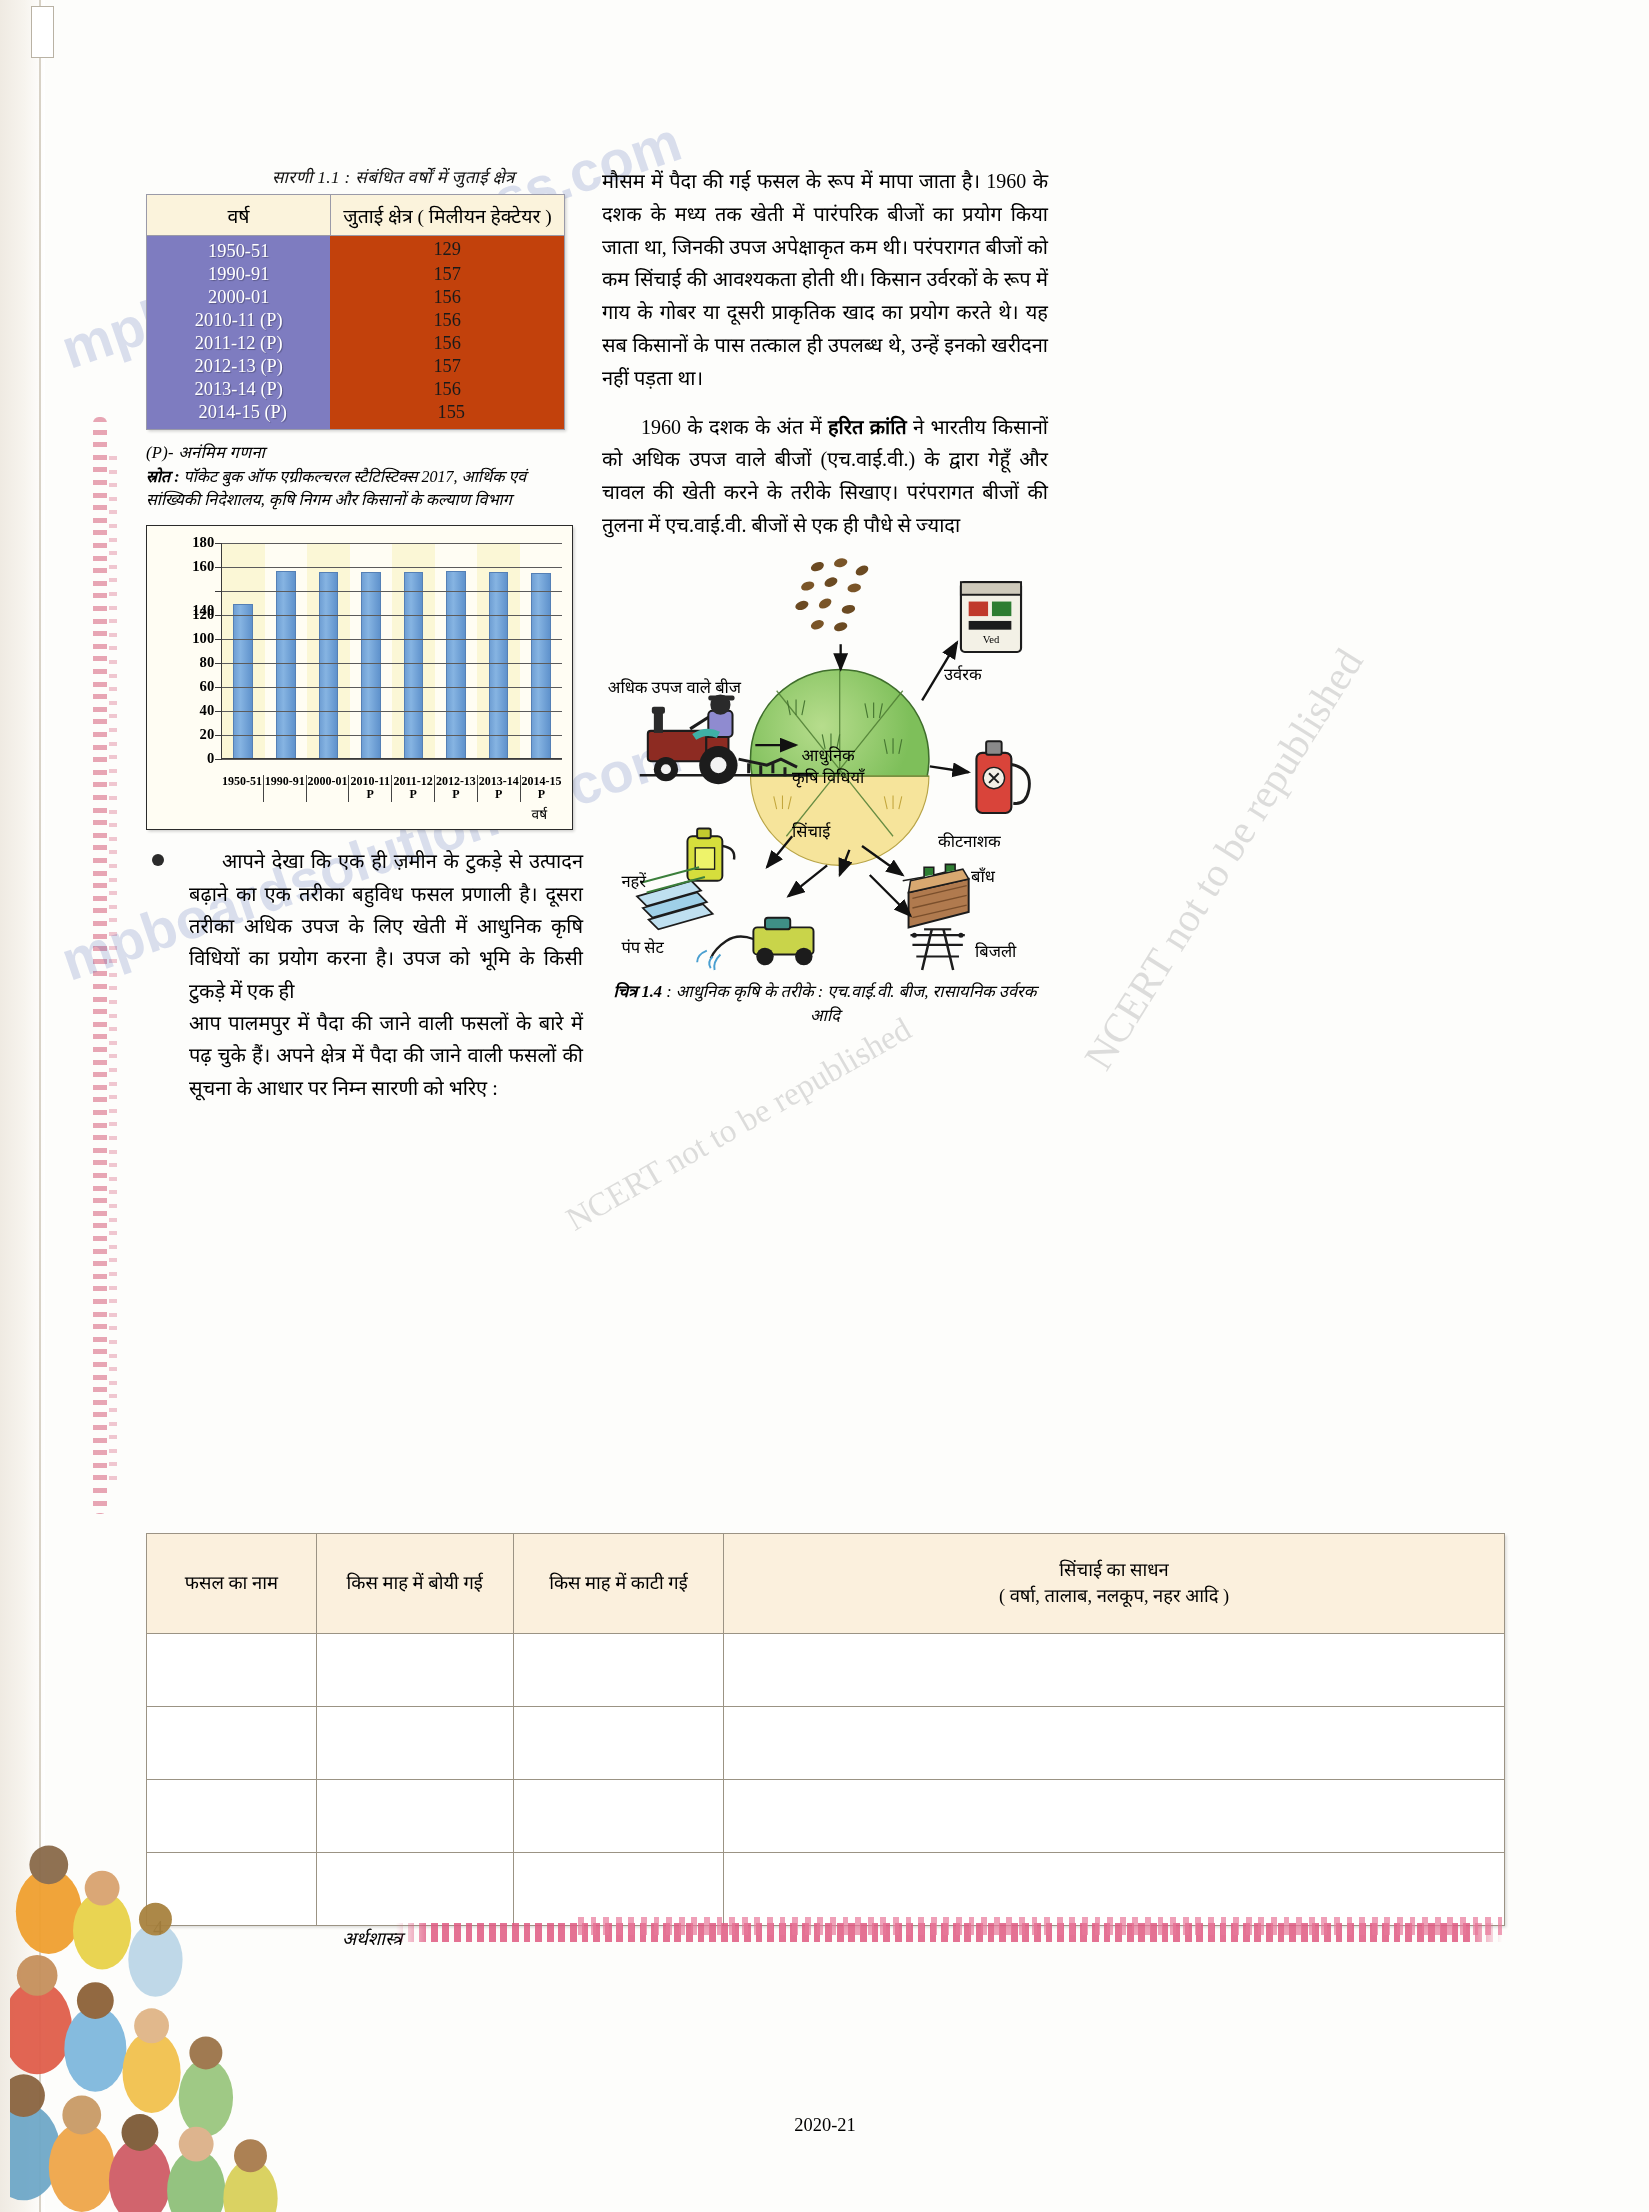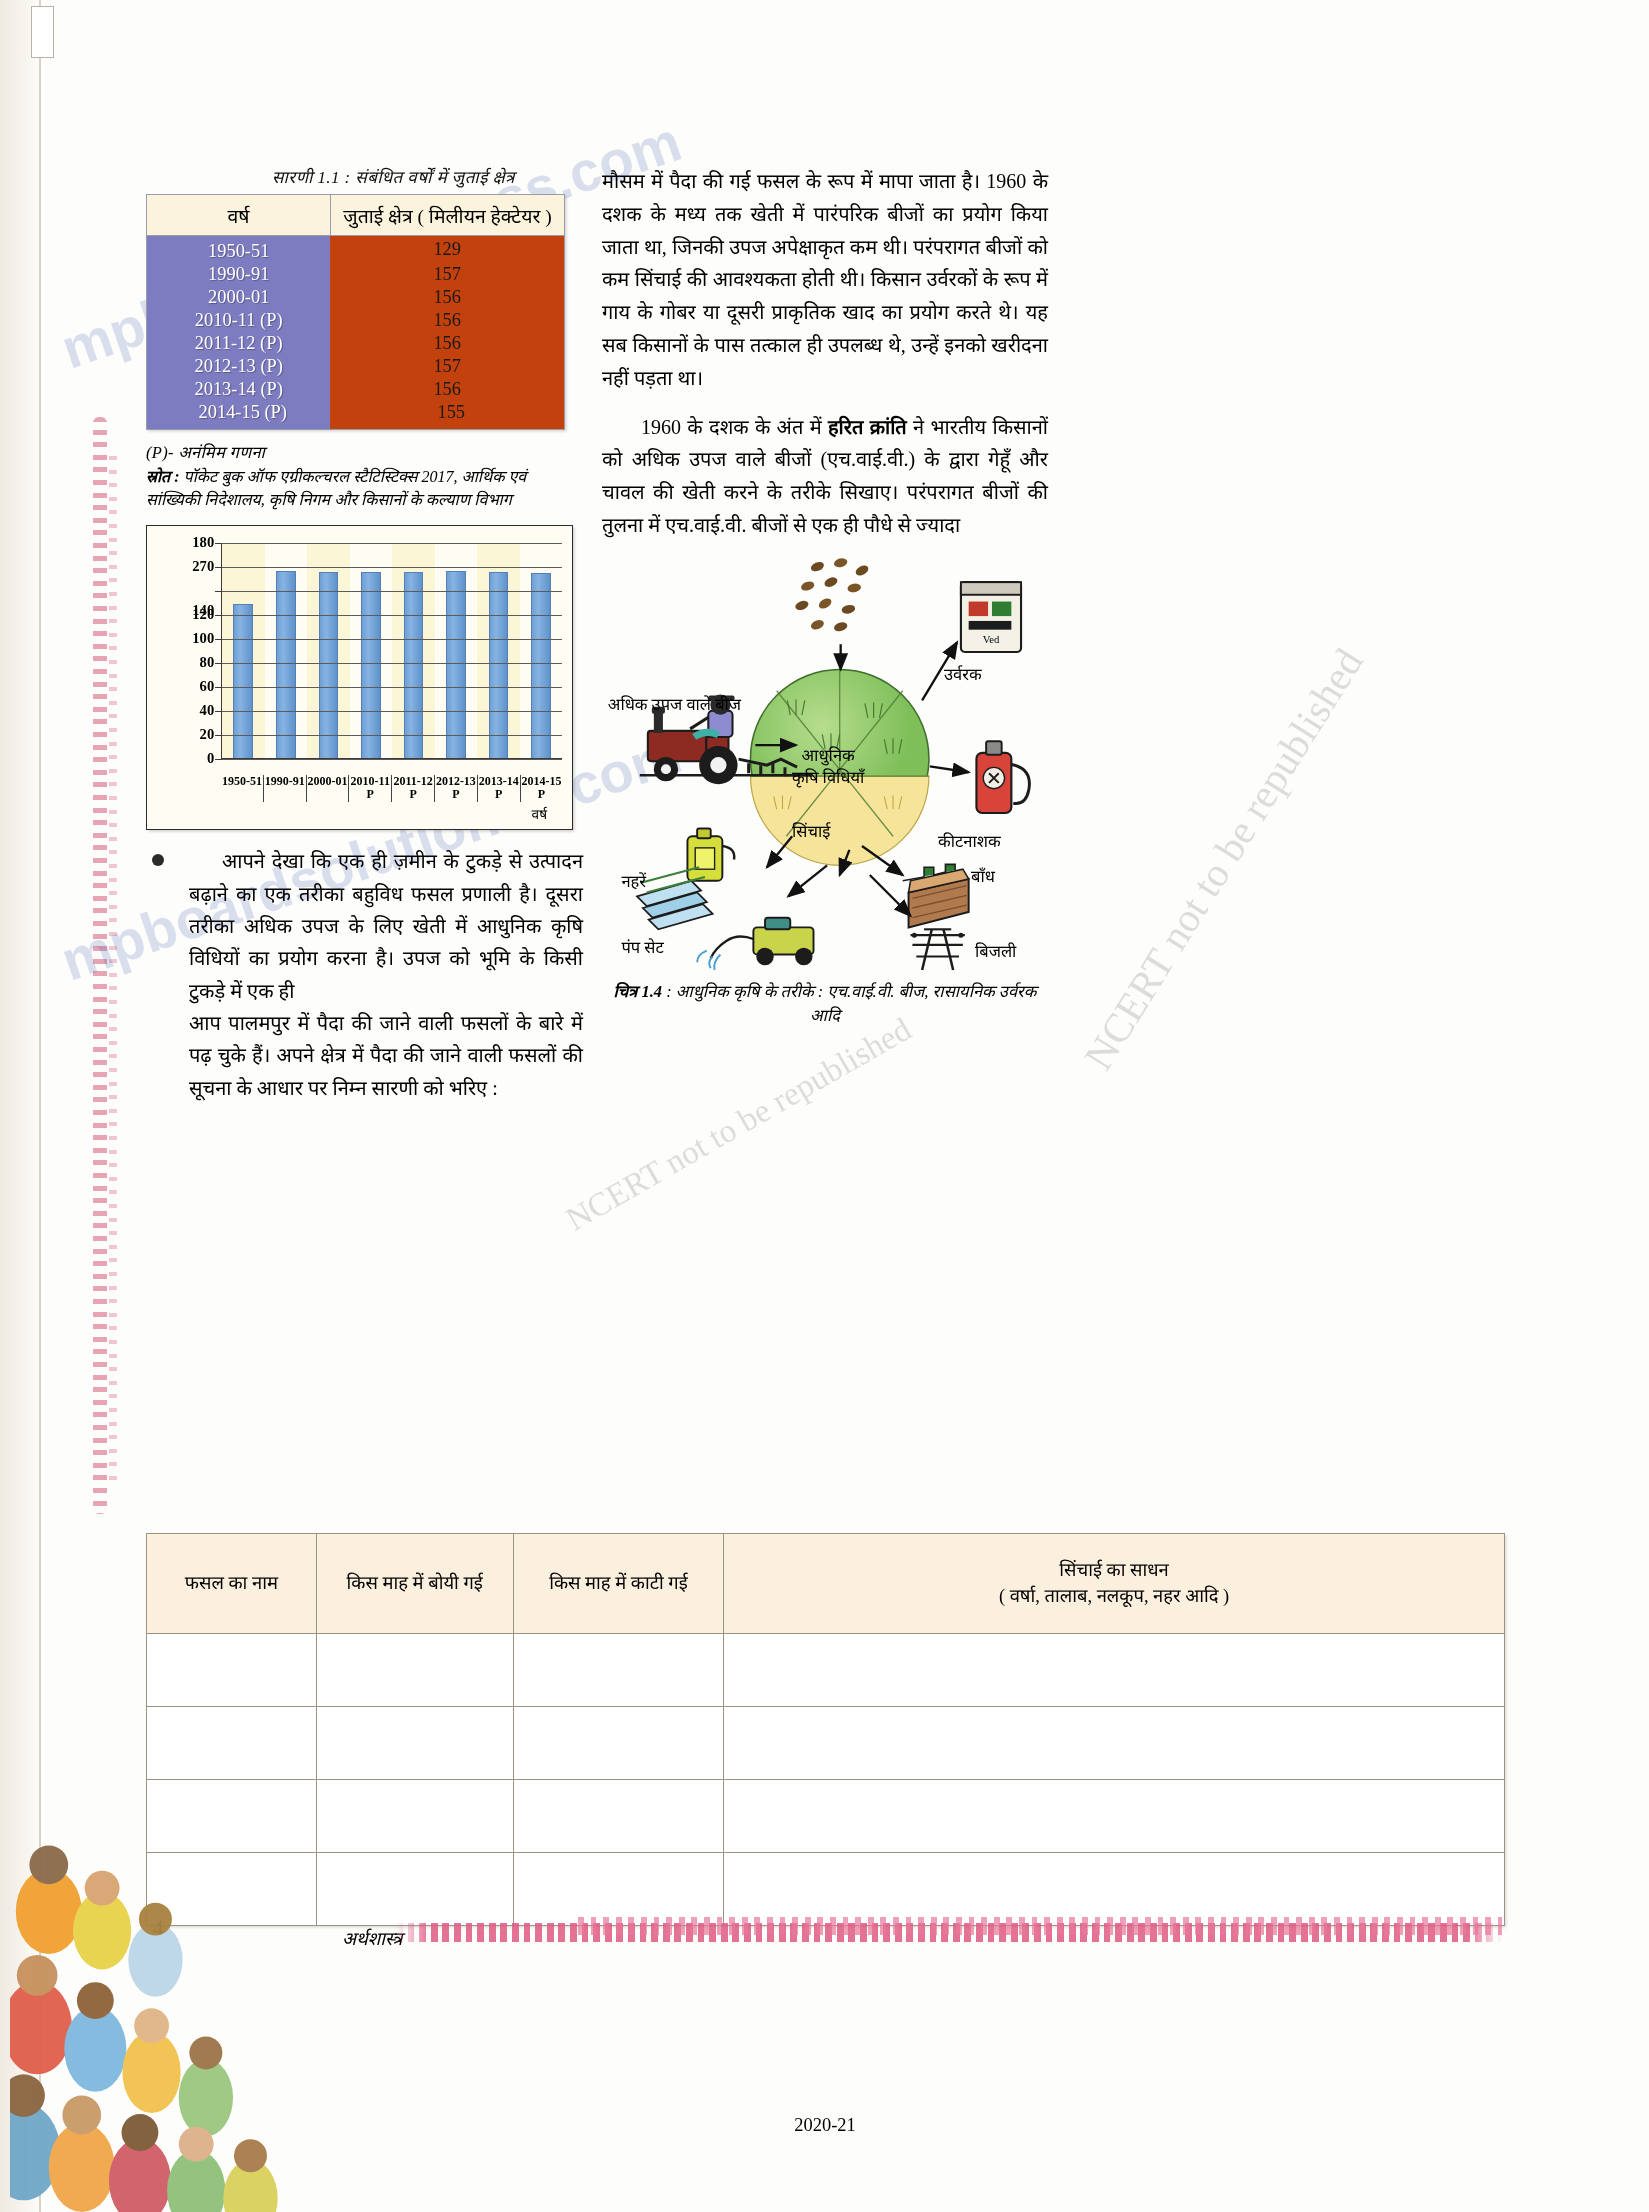"270" div.ytick { text: 270 -> 160 }
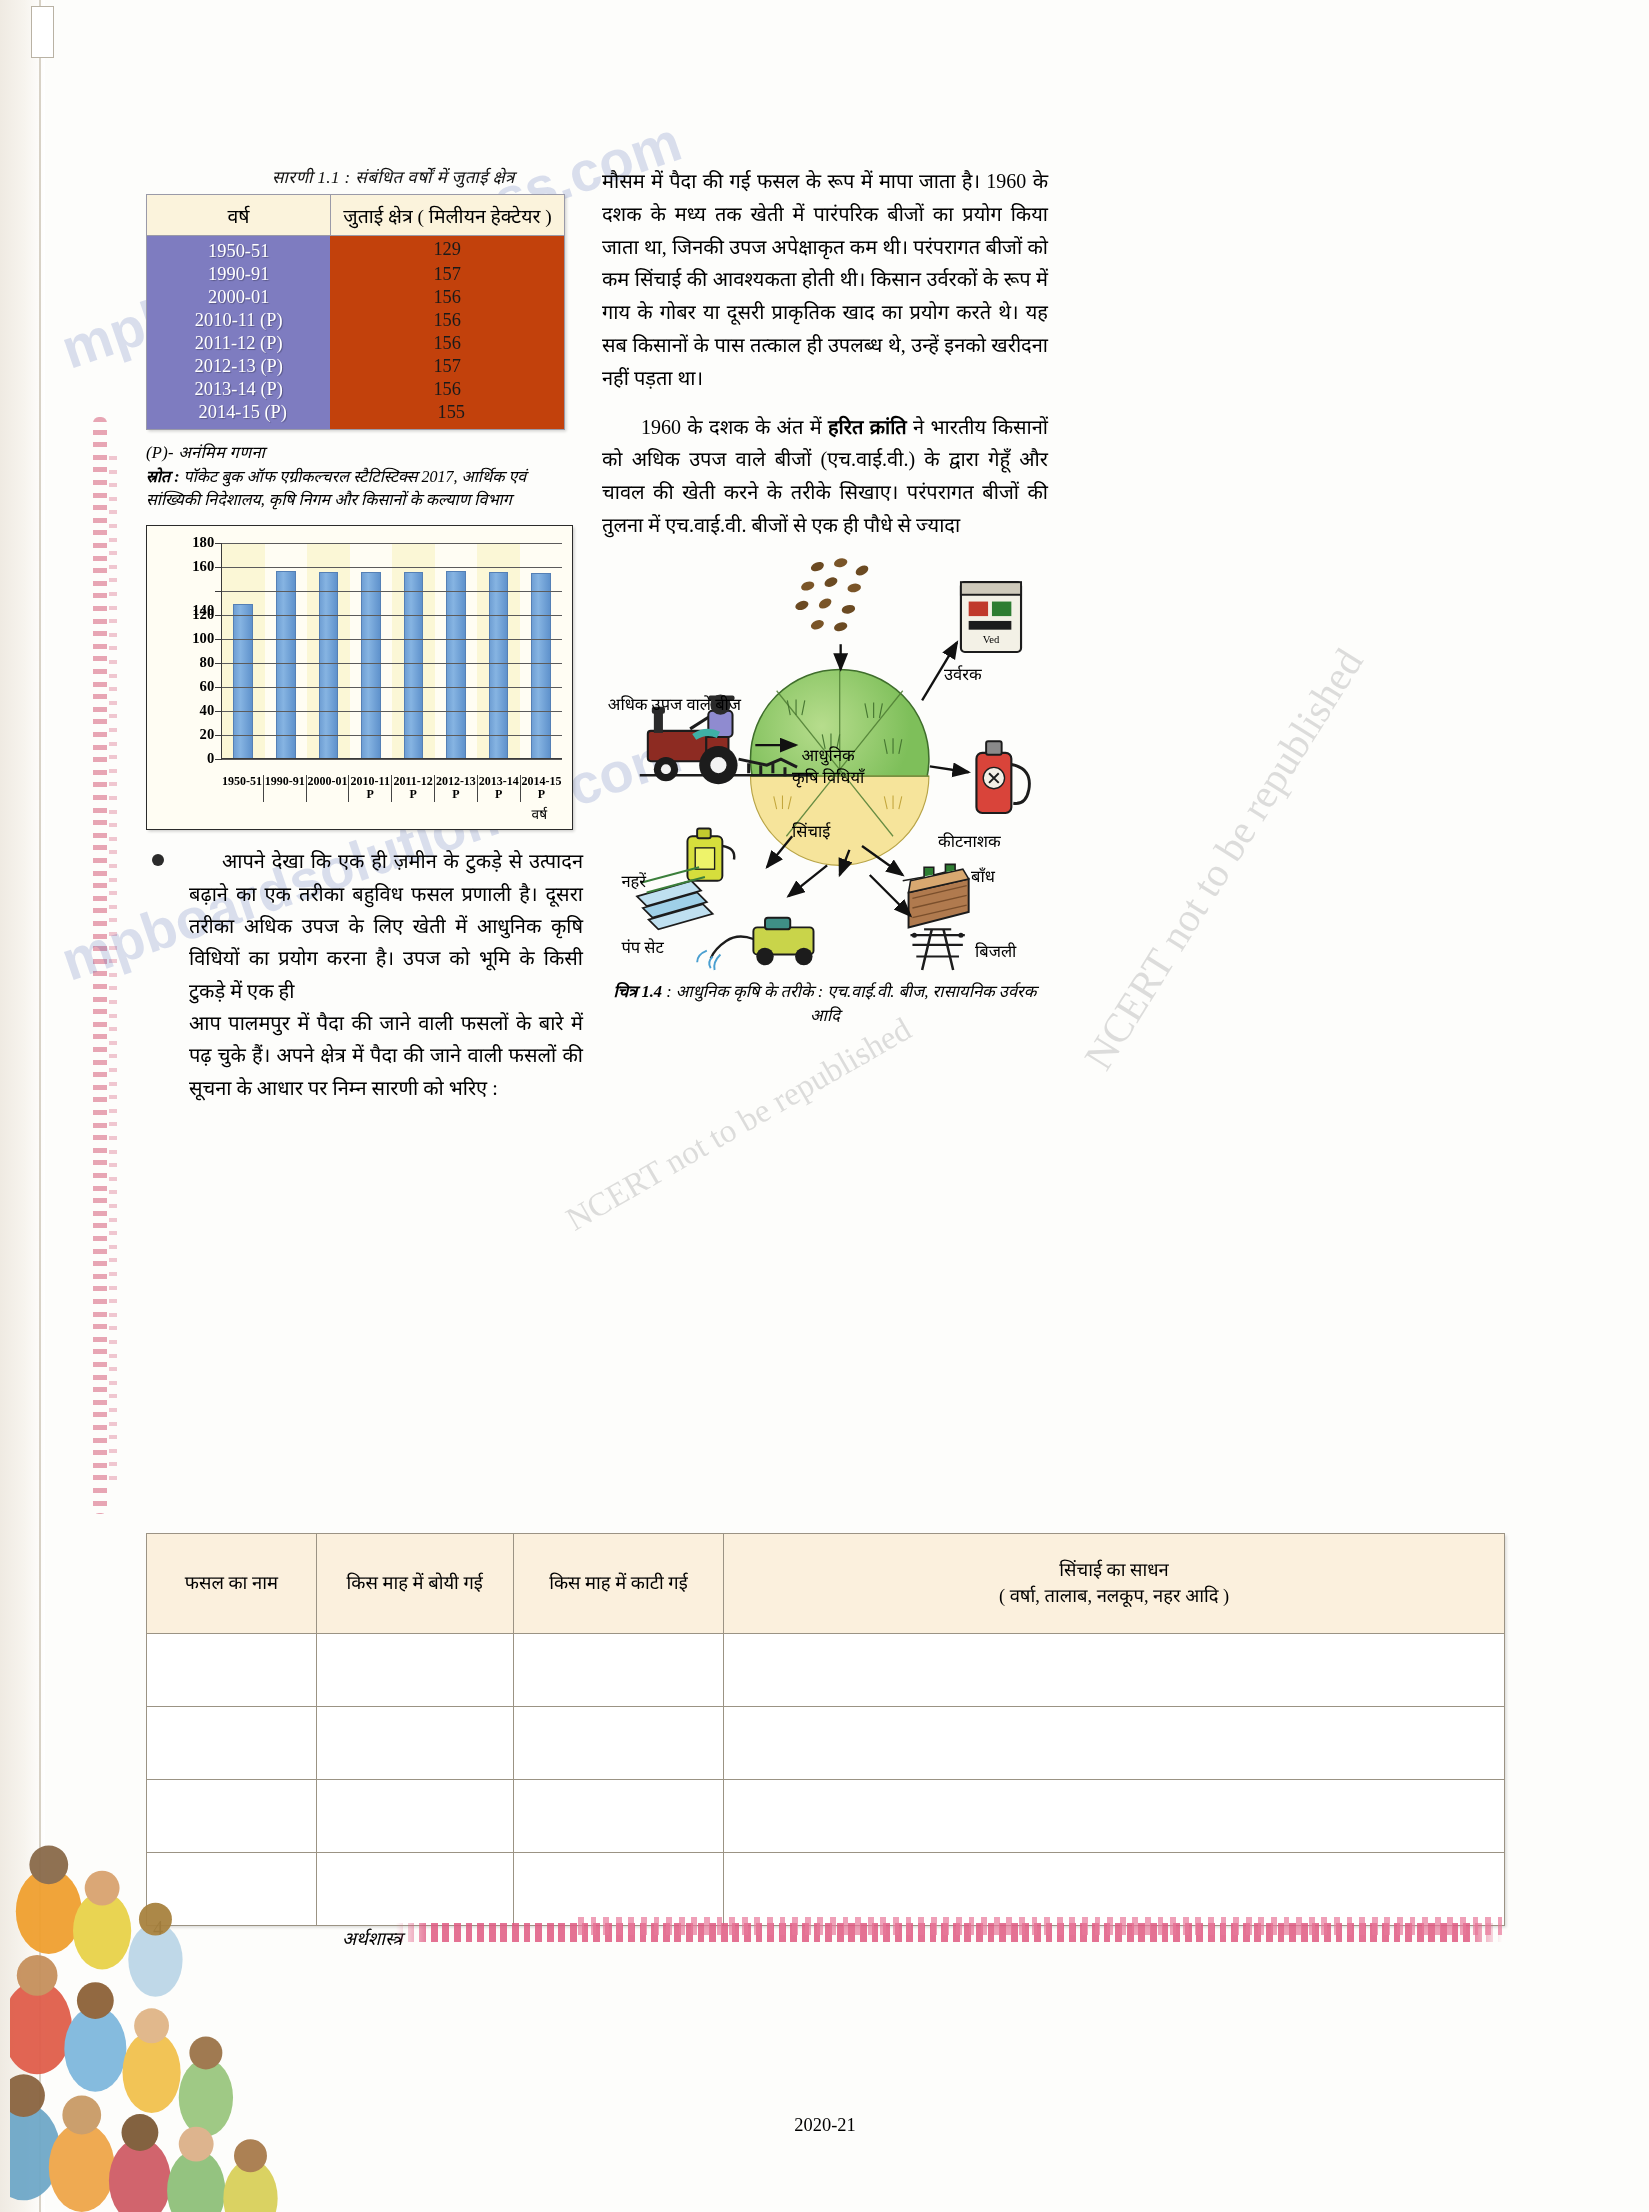"अधिक उपज वाले बीज" div.lab { top: 137px -> 120px }
